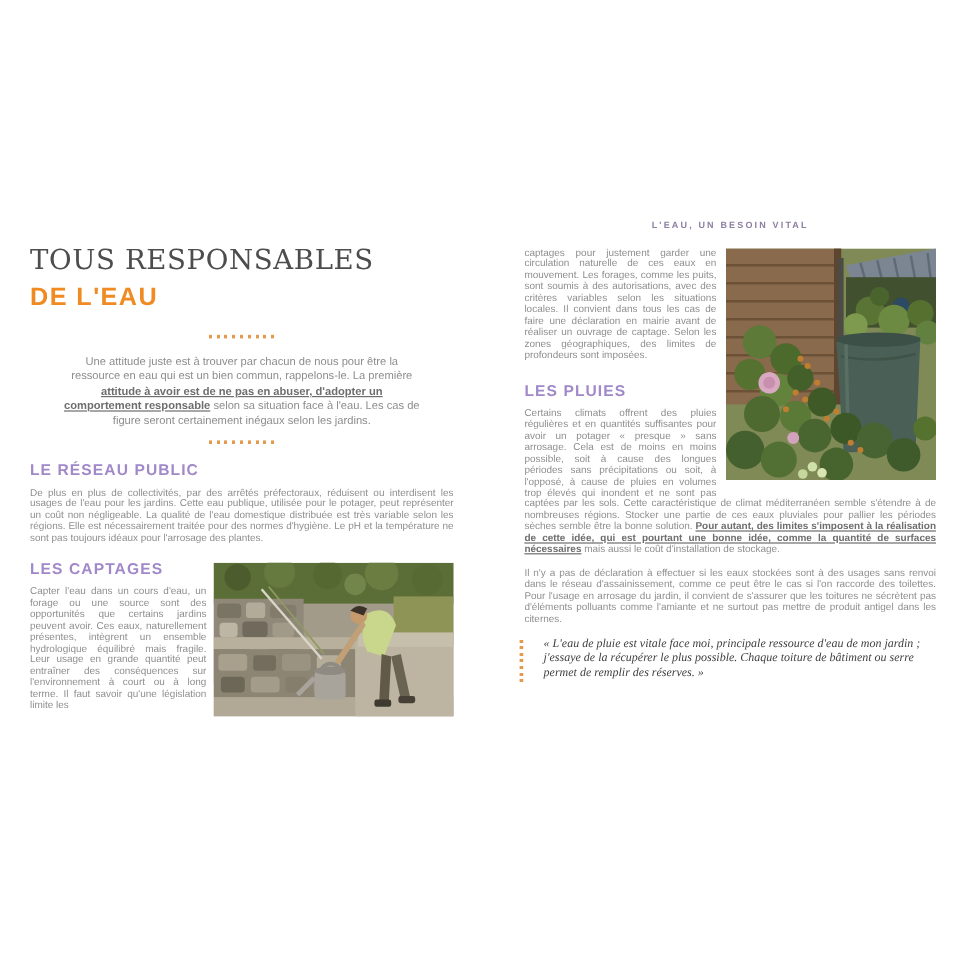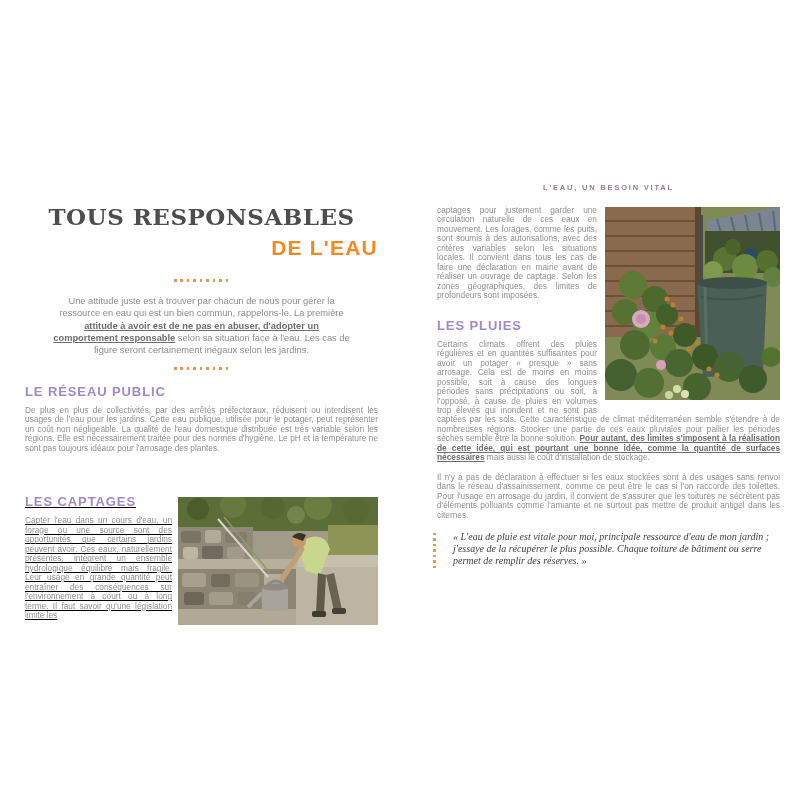"TOUS RESPONSABLES" .title-line1 { font-weight: 700 -> 400; text-align: center -> none }
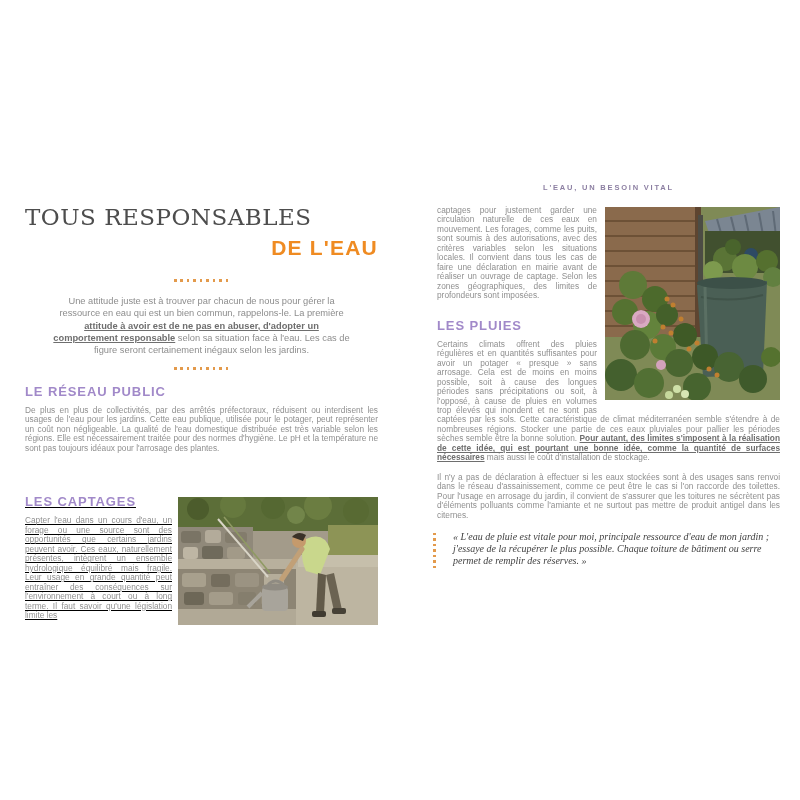"DE L'EAU" .title-line2 { text-align: right -> left }
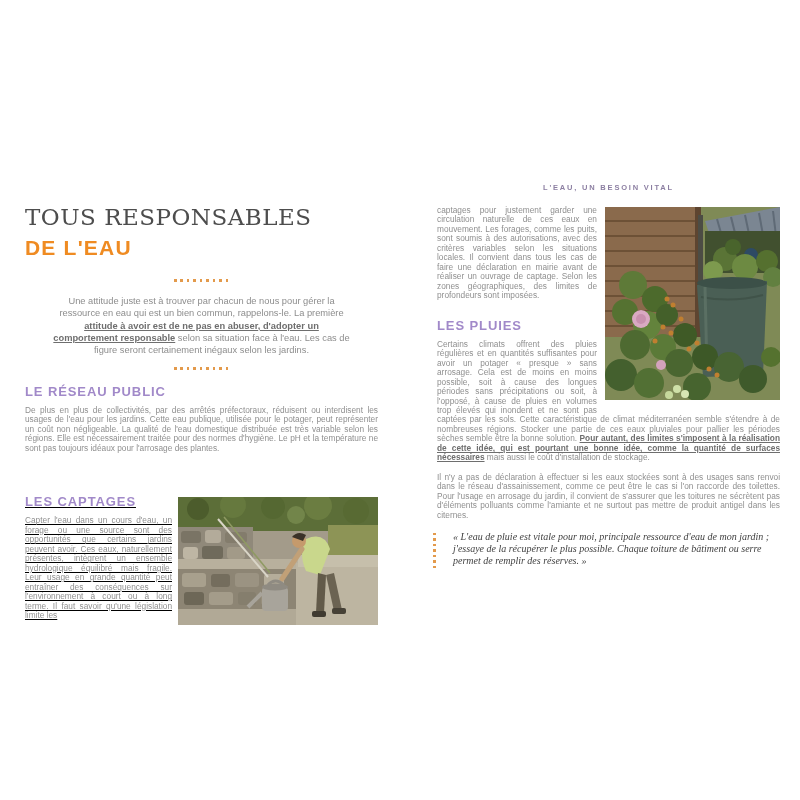"Une attitude juste est à" span { text: gérer -> être }
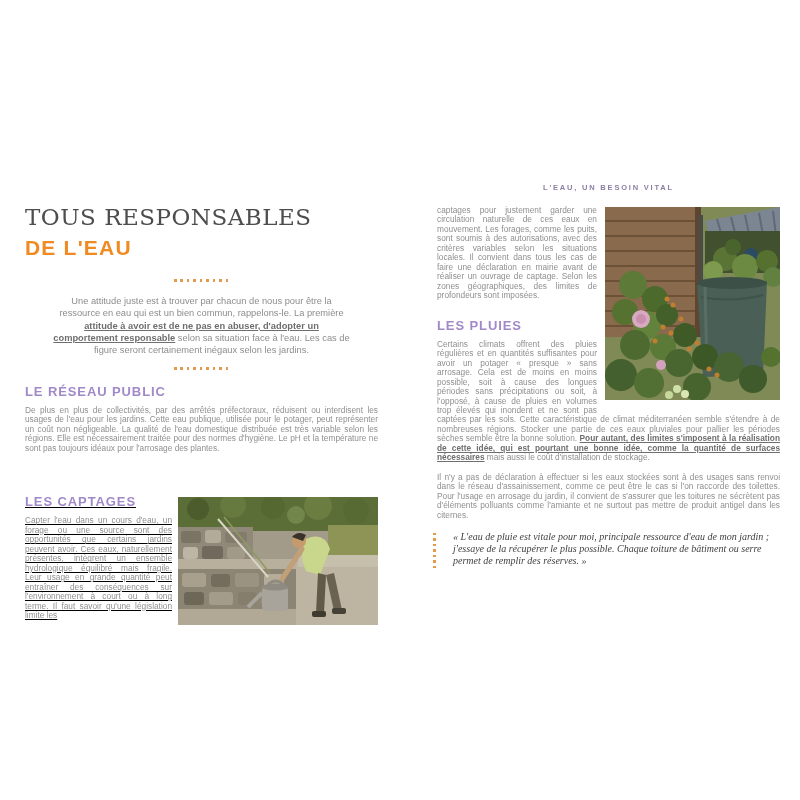"LES CAPTAGES" .captages-block { margin-top: 42px -> 14px; text-decoration: underline -> none }
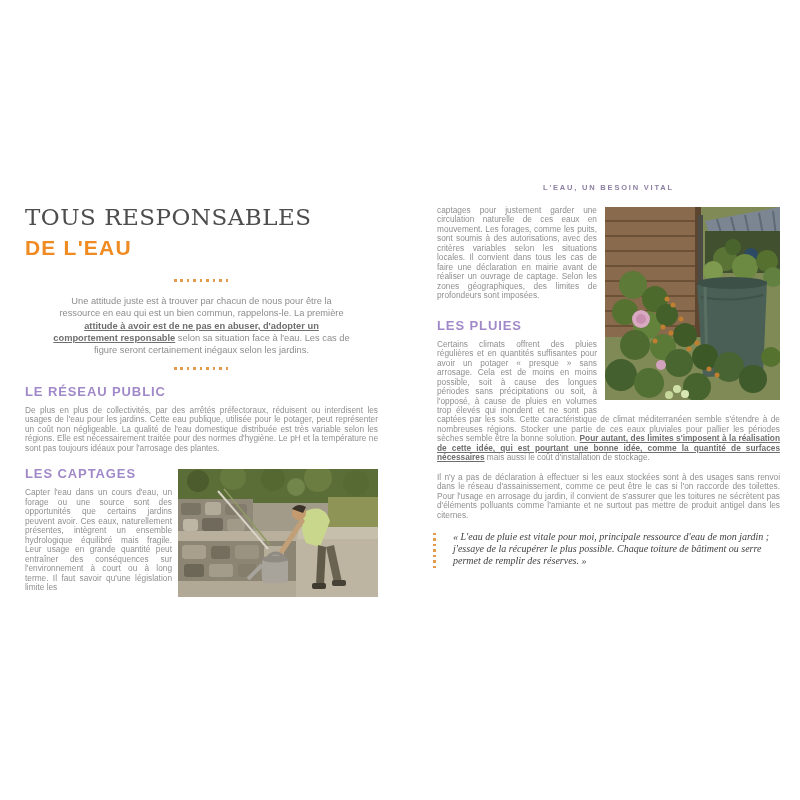"« L'eau de pluie est" div.quote { text: pour -> face }
